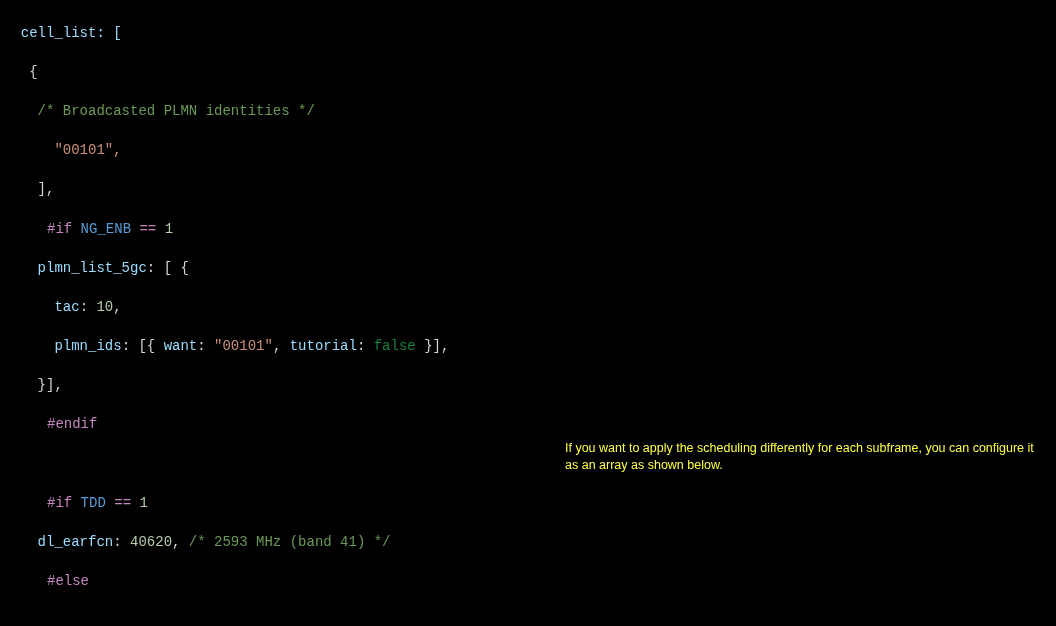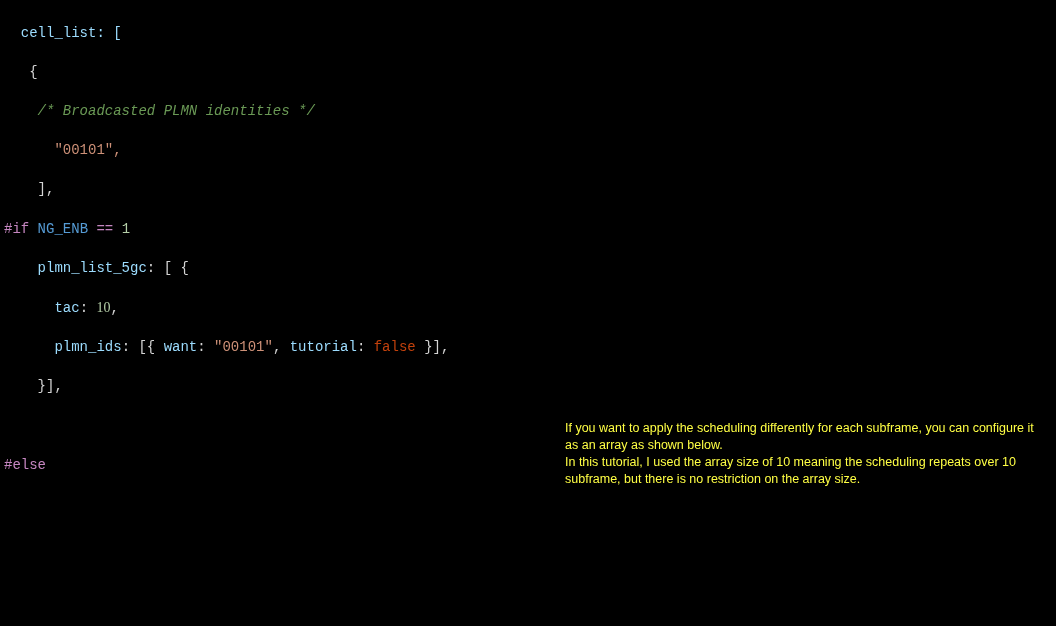"/* Broadcasted PLMN identities */" .comment { font-style: italic -> none }
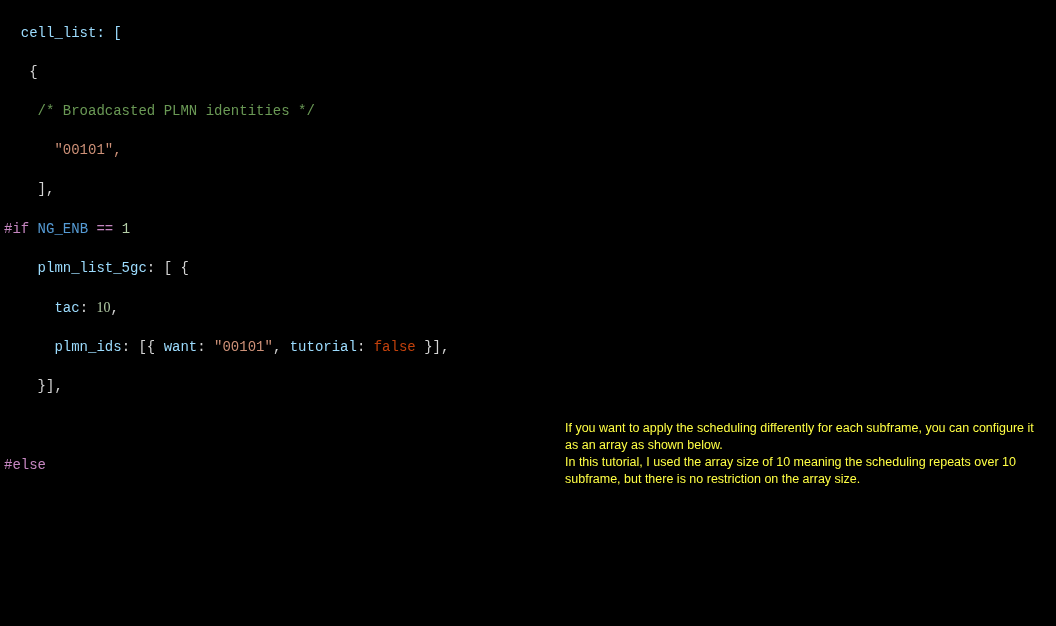"#if NG_ENB == 1" .prep { margin-left: none -> 43px }
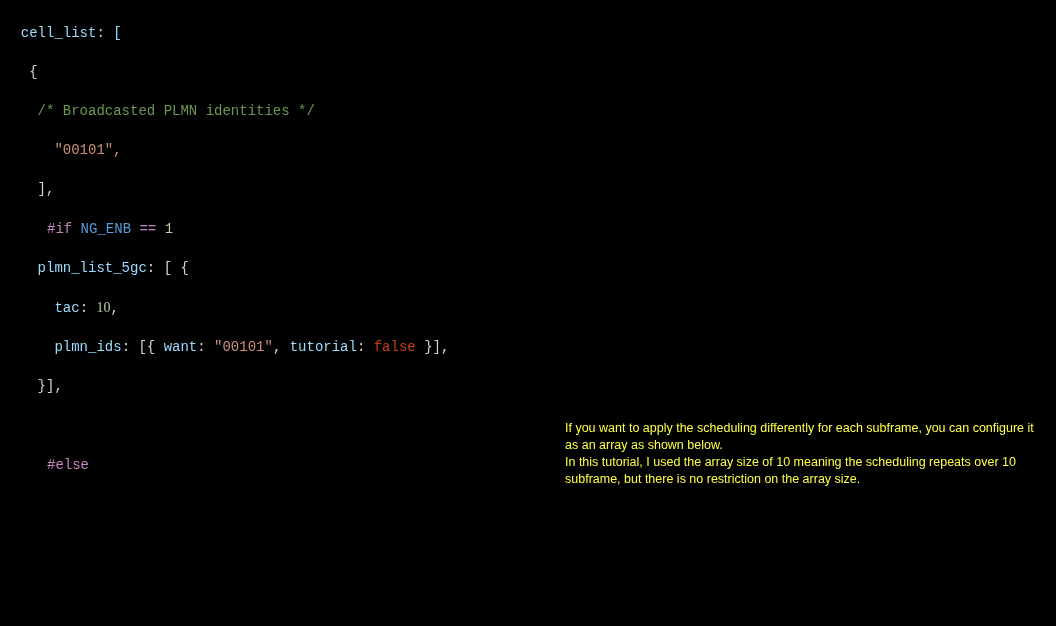"10" .num { font-family: Liberation Serif, serif -> none }
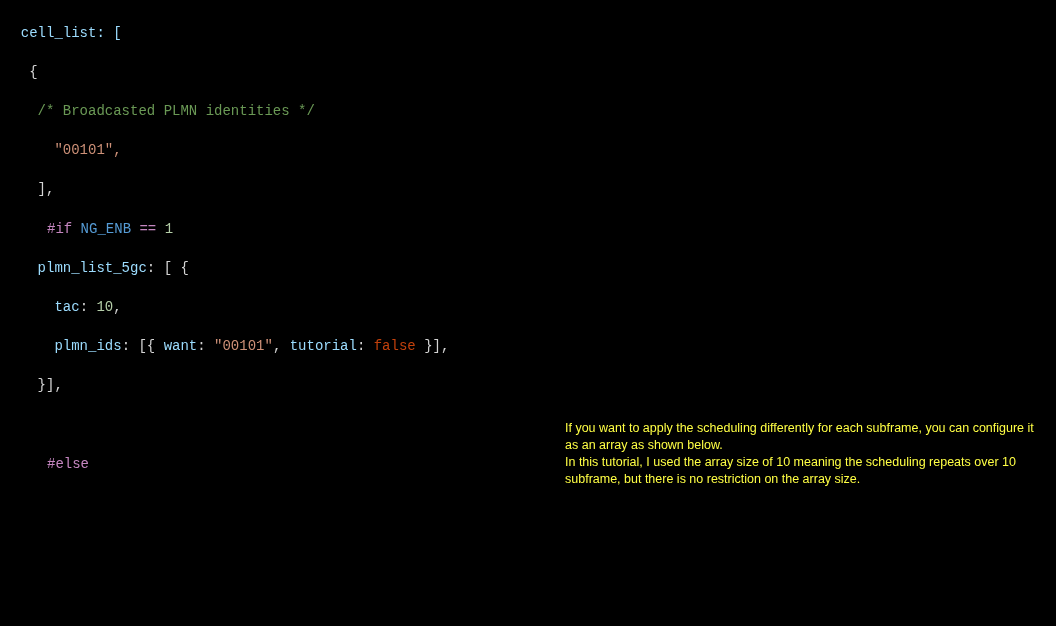"false" .bool { color: #c2410c -> #15803d }
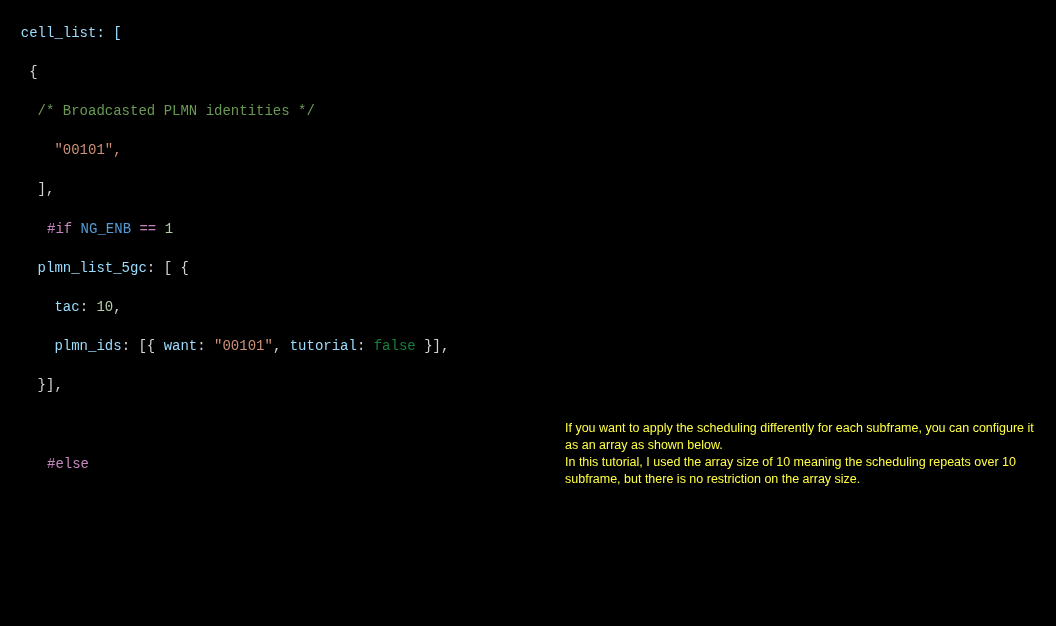"#endif" div.line { html: none -> <div><span>#endif</span></div> }
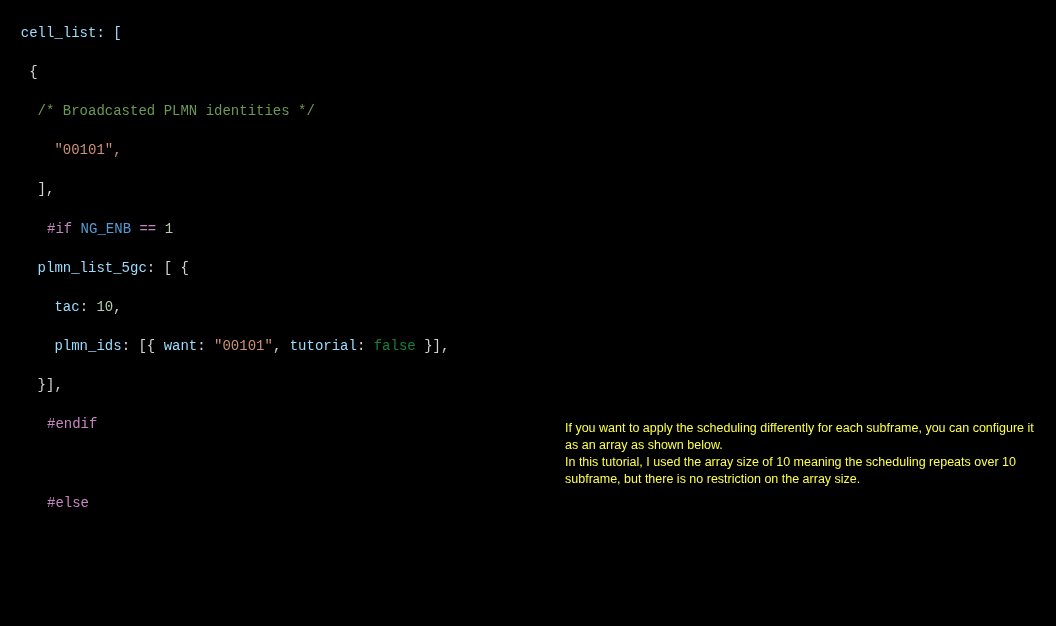"If you want to apply" .annotation { top: 420px -> 440px }
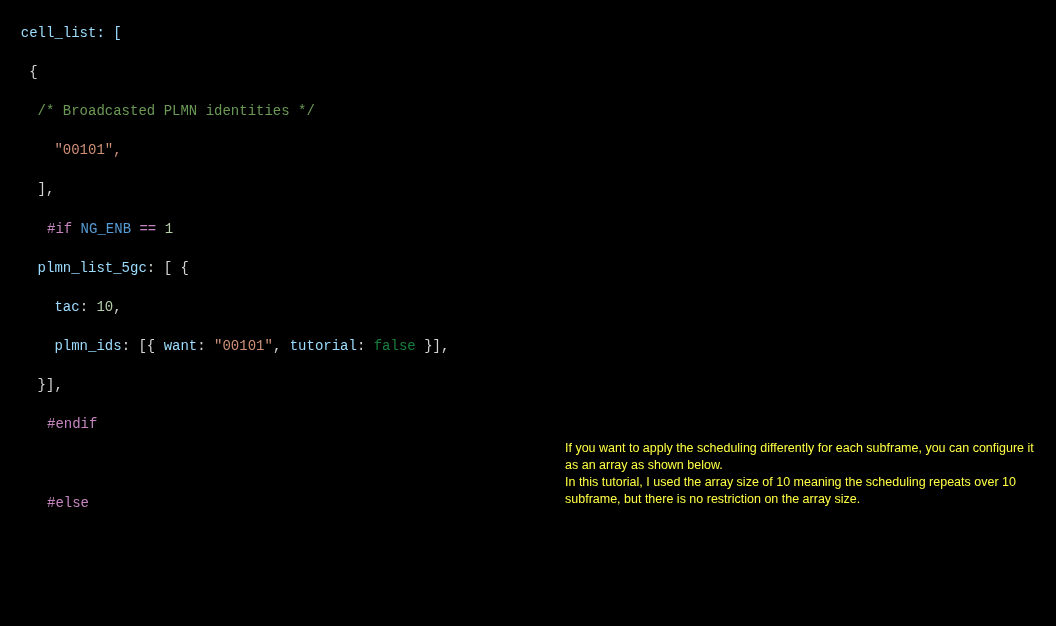"In this tutorial, I used" div { html: <div>In this tutorial, I used the array size of 10 meaning the scheduling repeats over 10 subframe, but there is no restriction on the array size.</div> -> none }
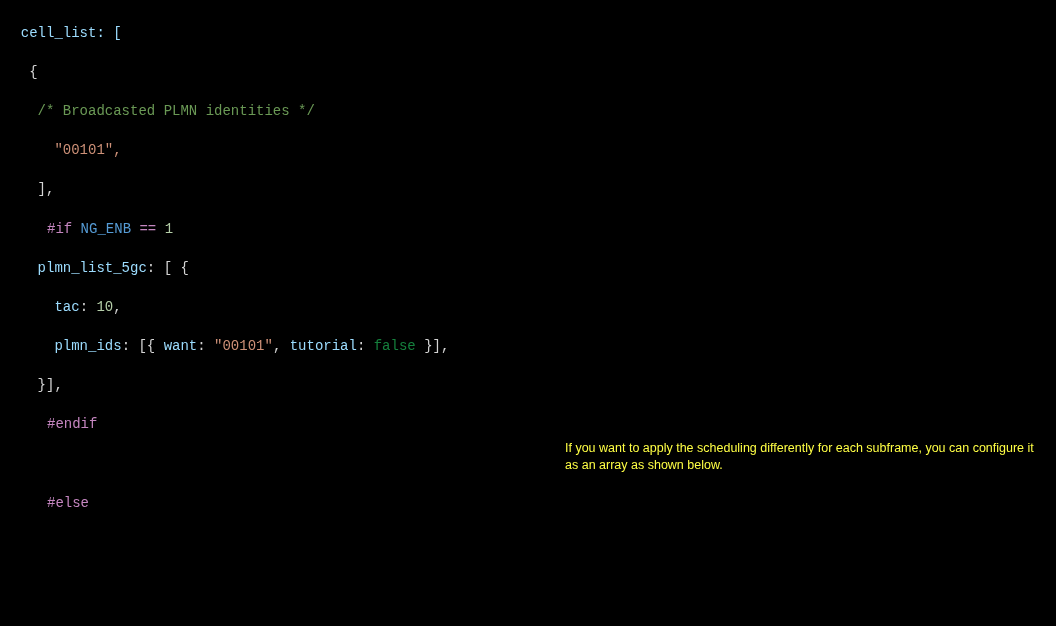"#if TDD == 1" div.line { html: none -> <div><span><span>#if</span><span> TDD </span><span>==</span><span> 1</span></span></div> }
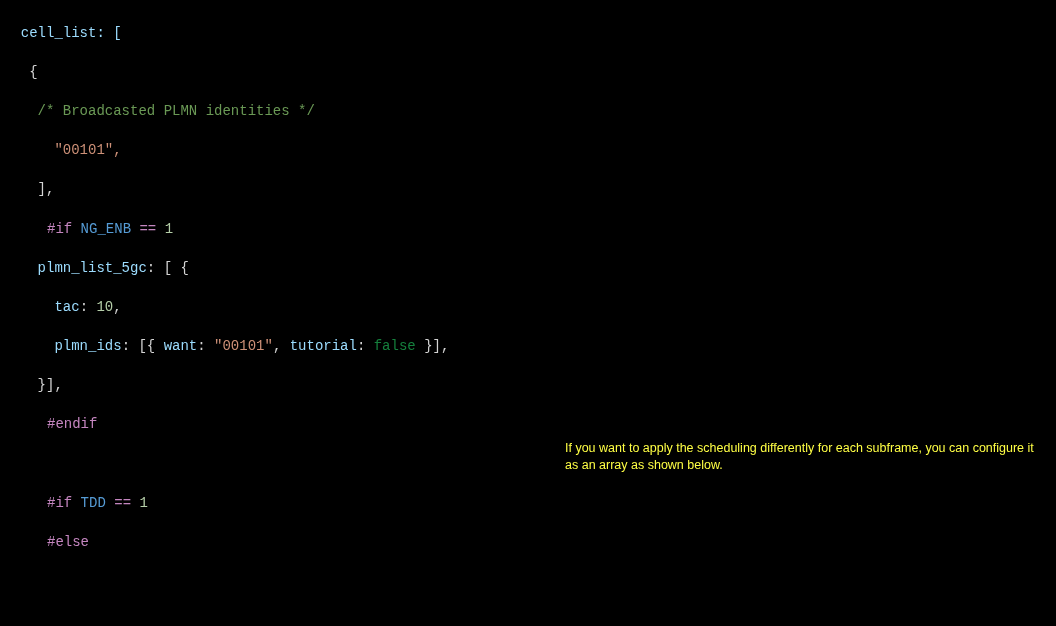"dl_earfcn: 40620, /* 2593 MHz" div.line { html: none -> <div><span> dl_earfcn</span><span>: </span><span>40620</span><span>, </span><span>/* 2593 MHz (band 41) */</span></div> }
